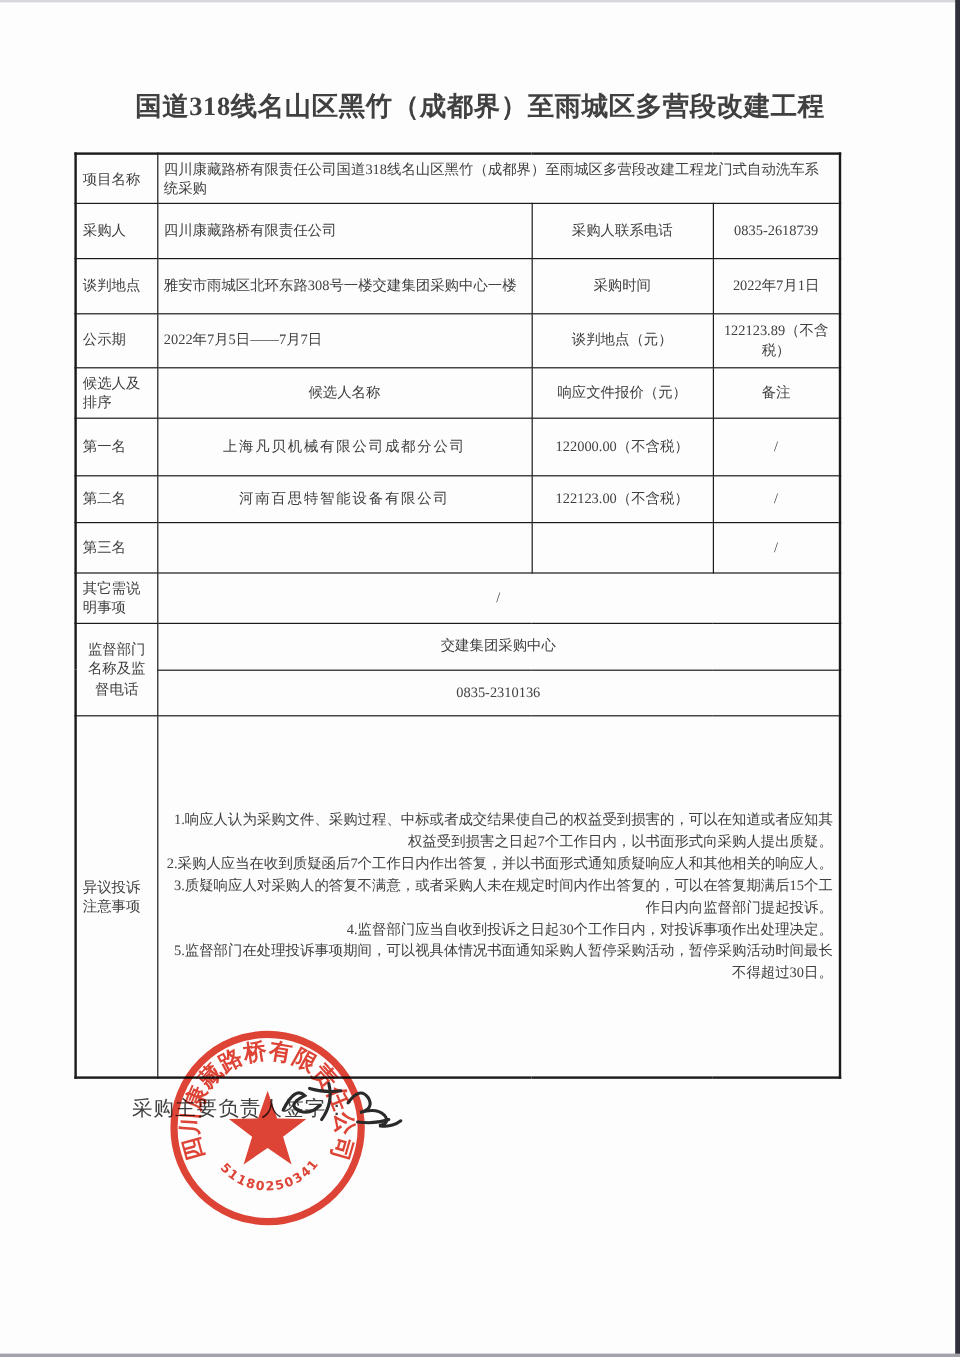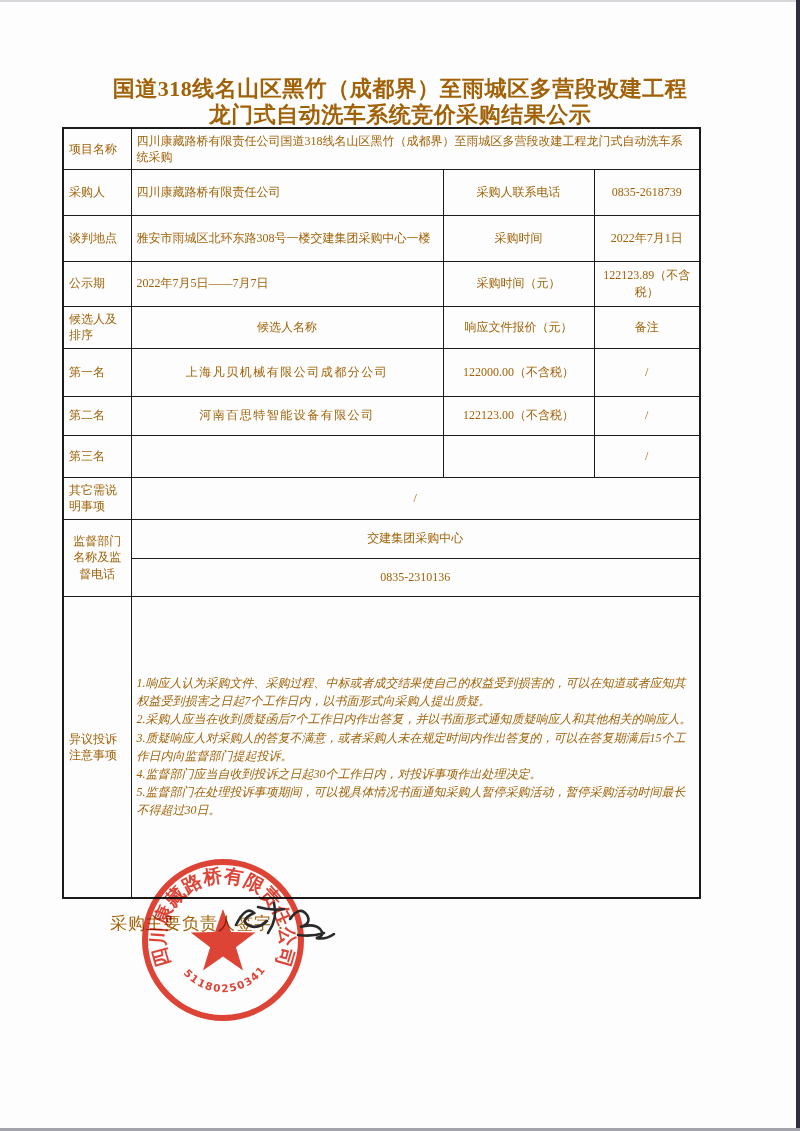"国道318线名山区黑竹（成都界）至雨城区多营段改建工程" .page { color: #a16207 -> #404040 }
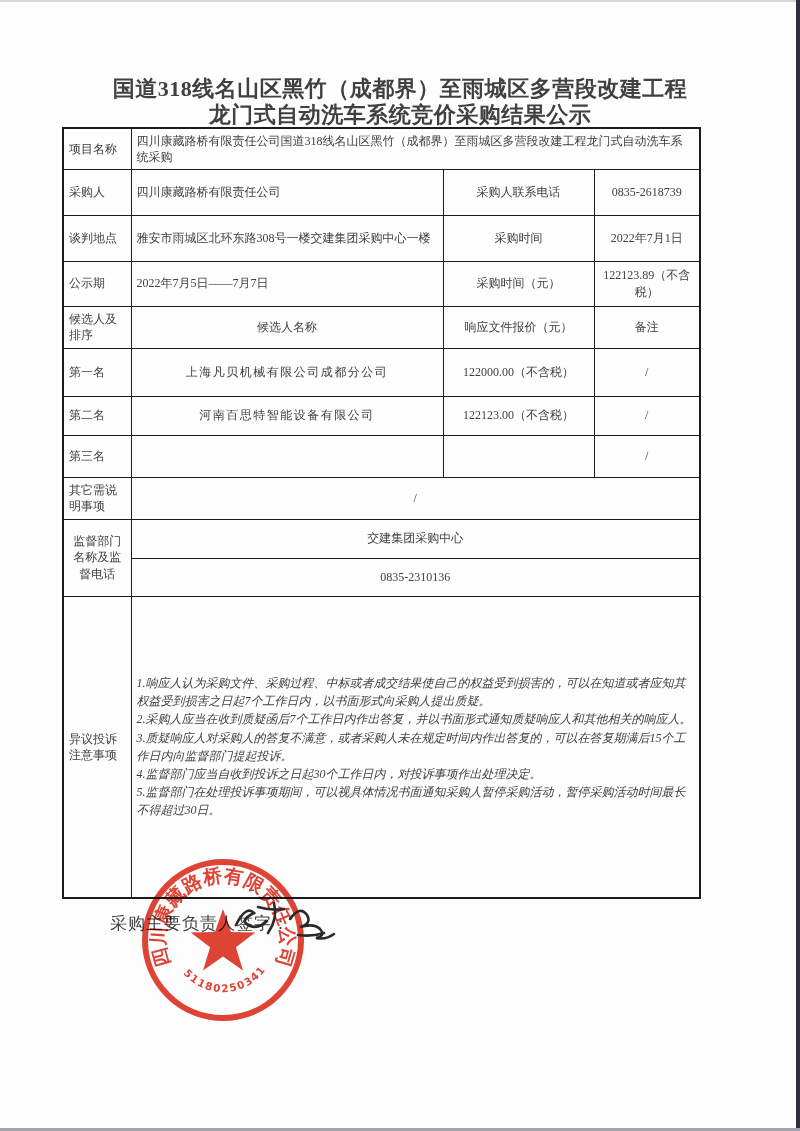"龙门式自动洗车系统竞价采购结果公示" div { html: <div>龙门式自动洗车系统竞价采购结果公示</div> -> none }
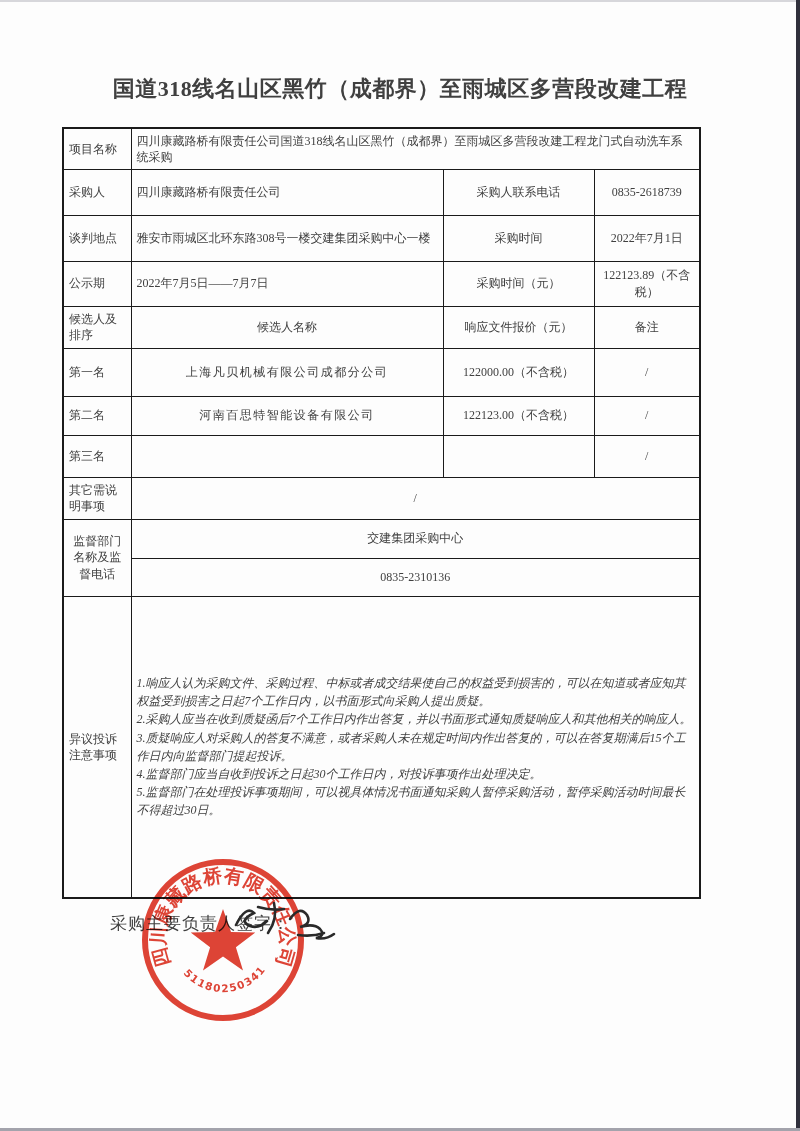"采购时间（元）" td.c { text: 采购时间 -> 谈判地点 }
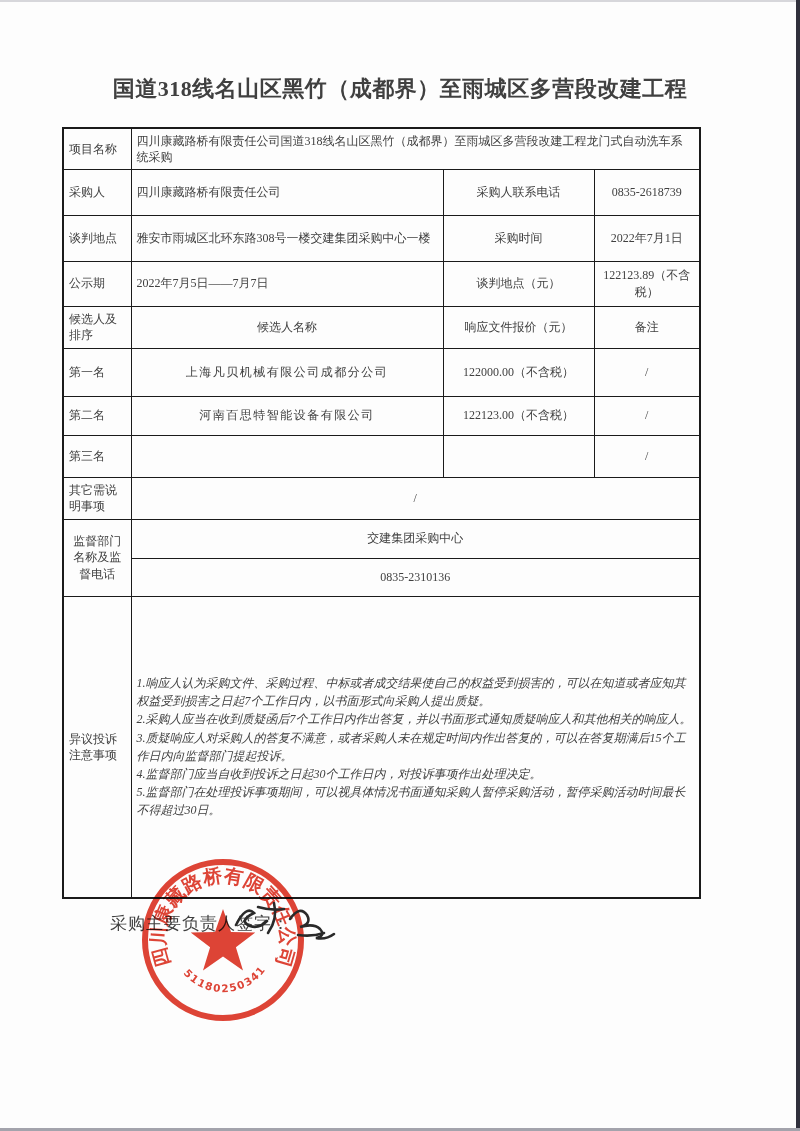"1.响应人认为采购文件、采购过程、中标或者成交结果使自己的权益受到损害的，可以在" .objection-cell p { font-style: italic -> none; text-align: left -> right }
